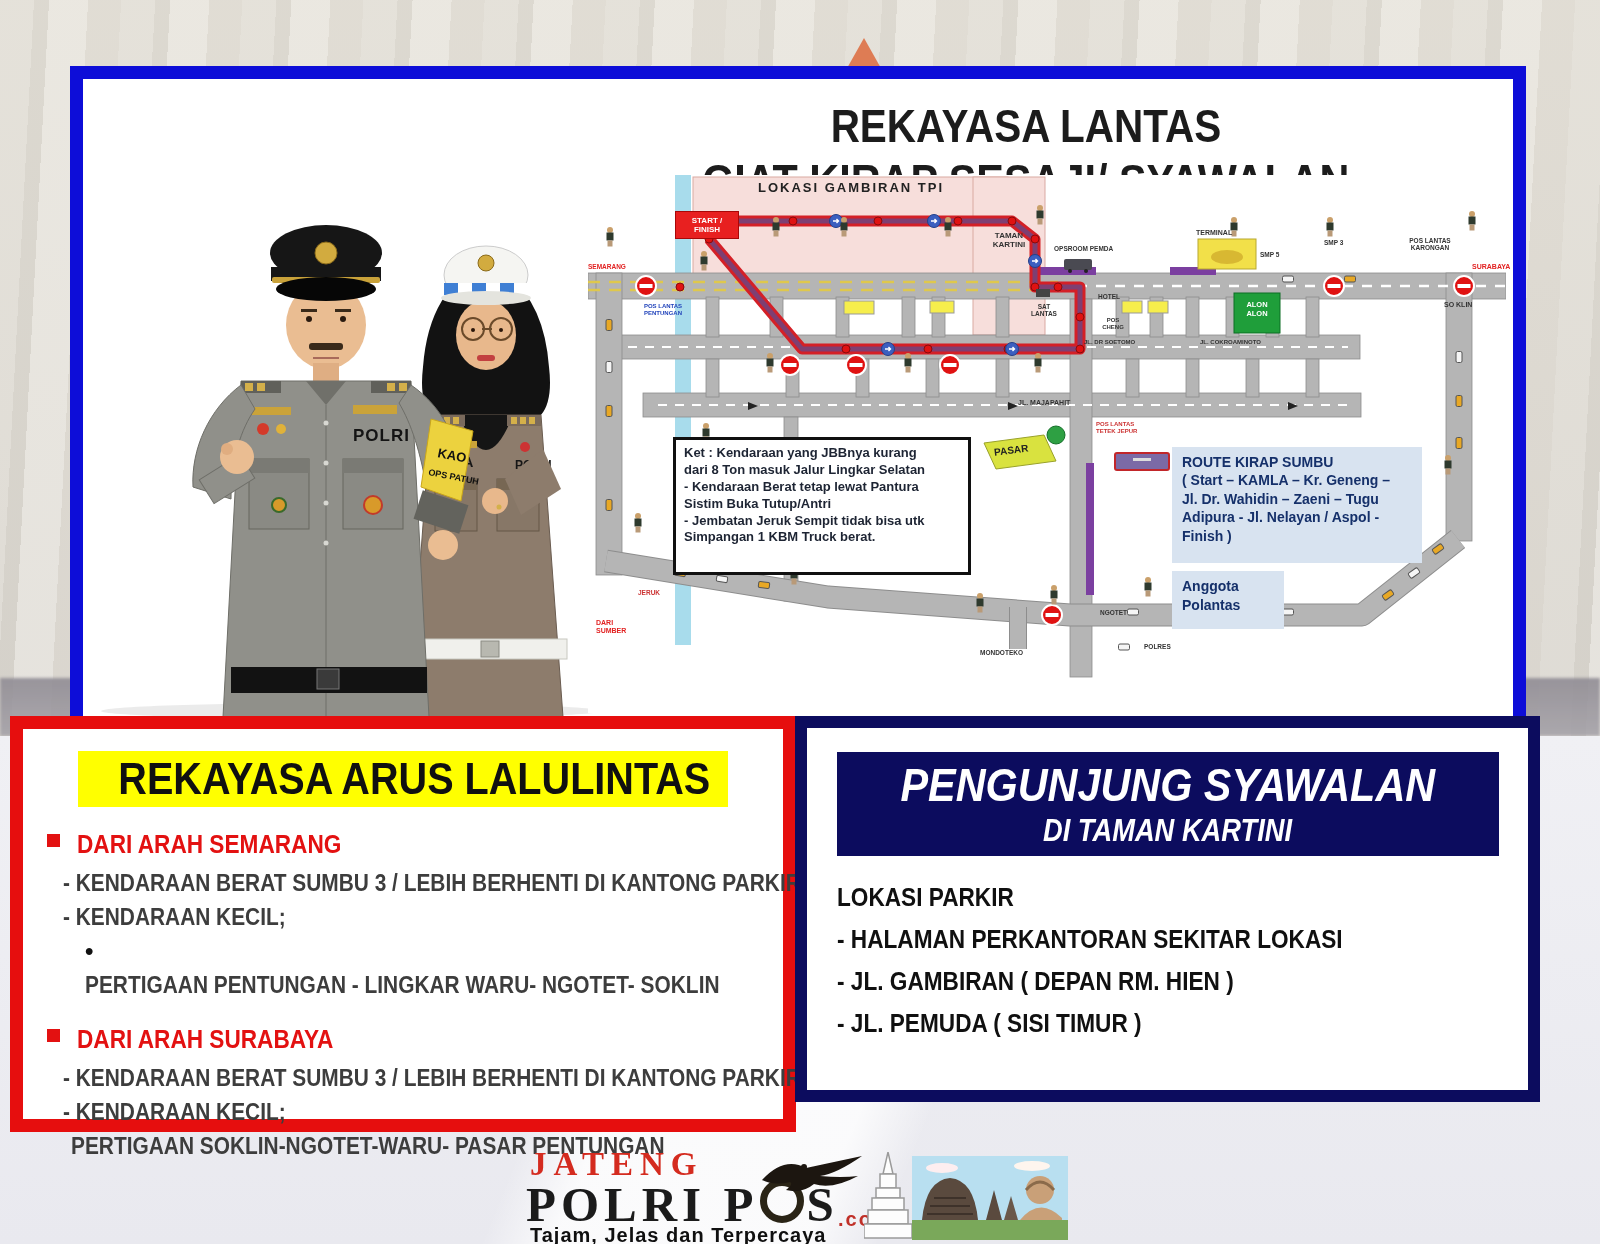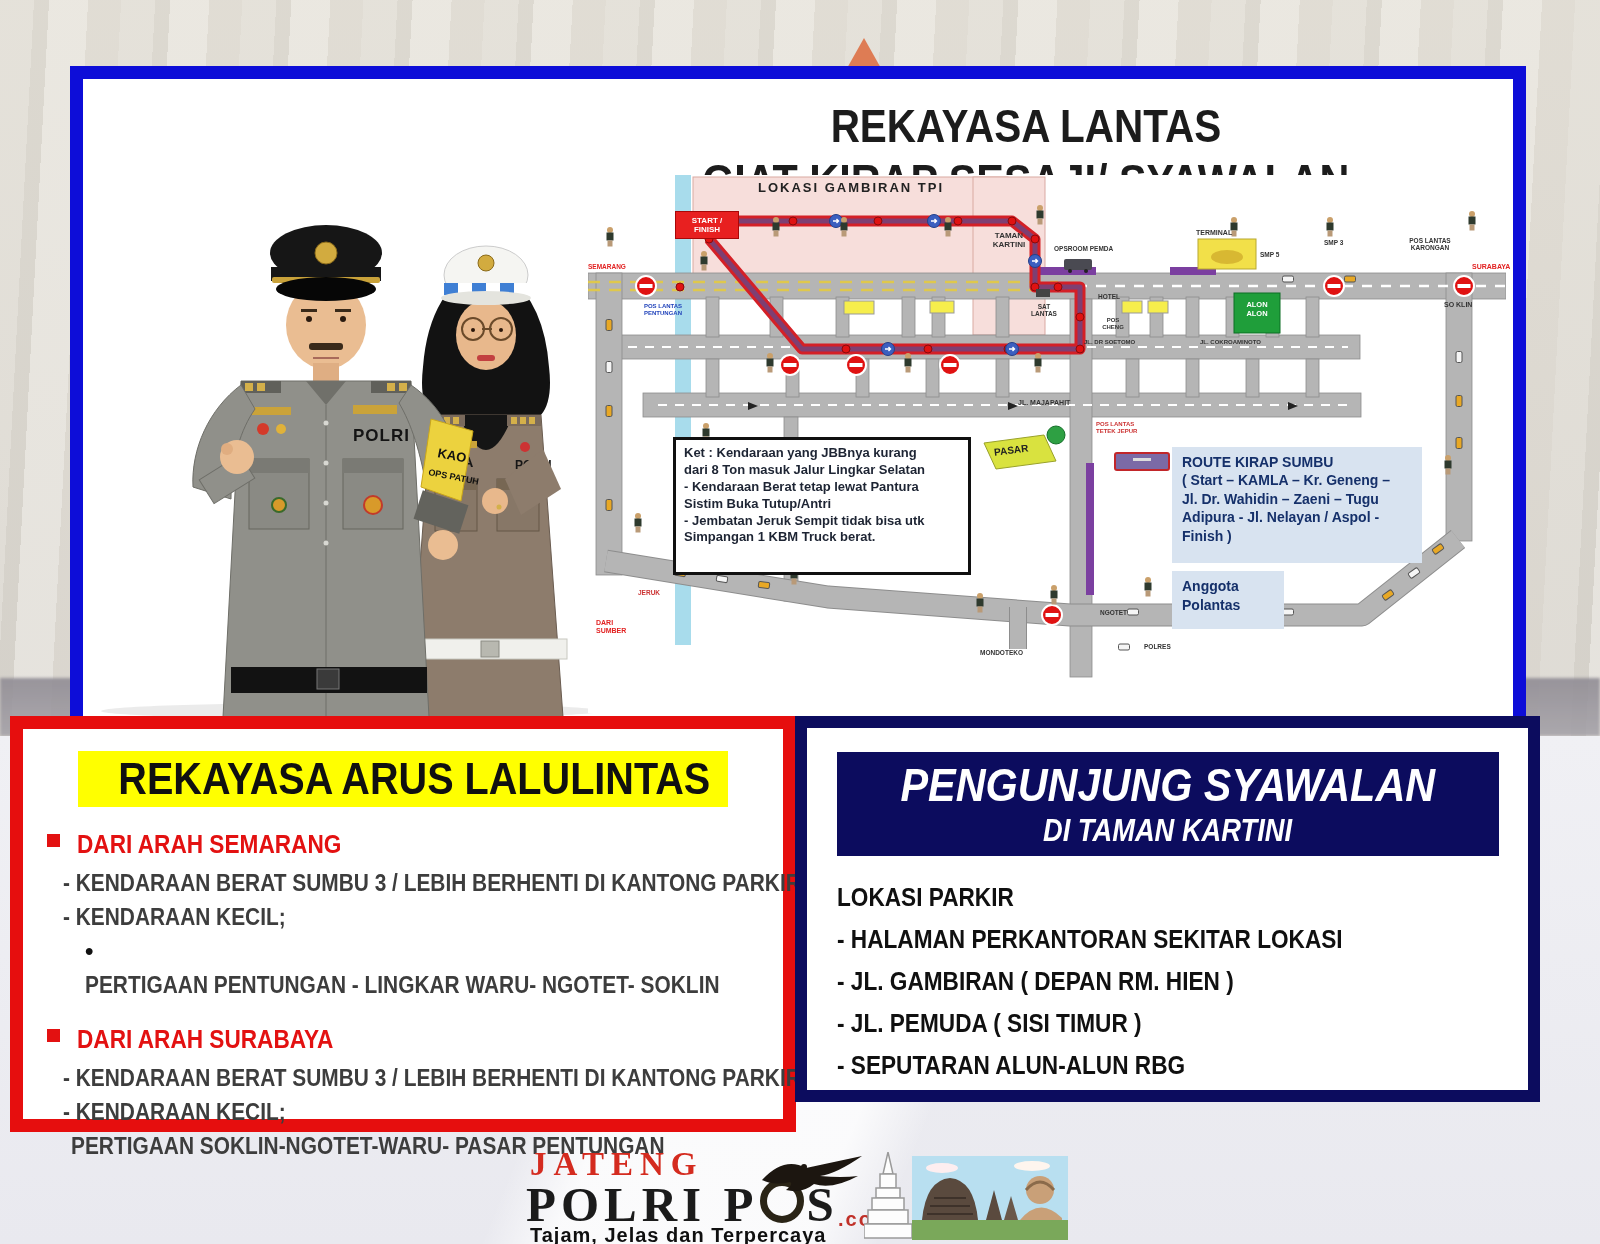"- SEPUTARAN ALUN-ALUN RBG" div { html: <div><span>- SEPUTARAN ALUN-ALUN RBG</span></div> -> none }
